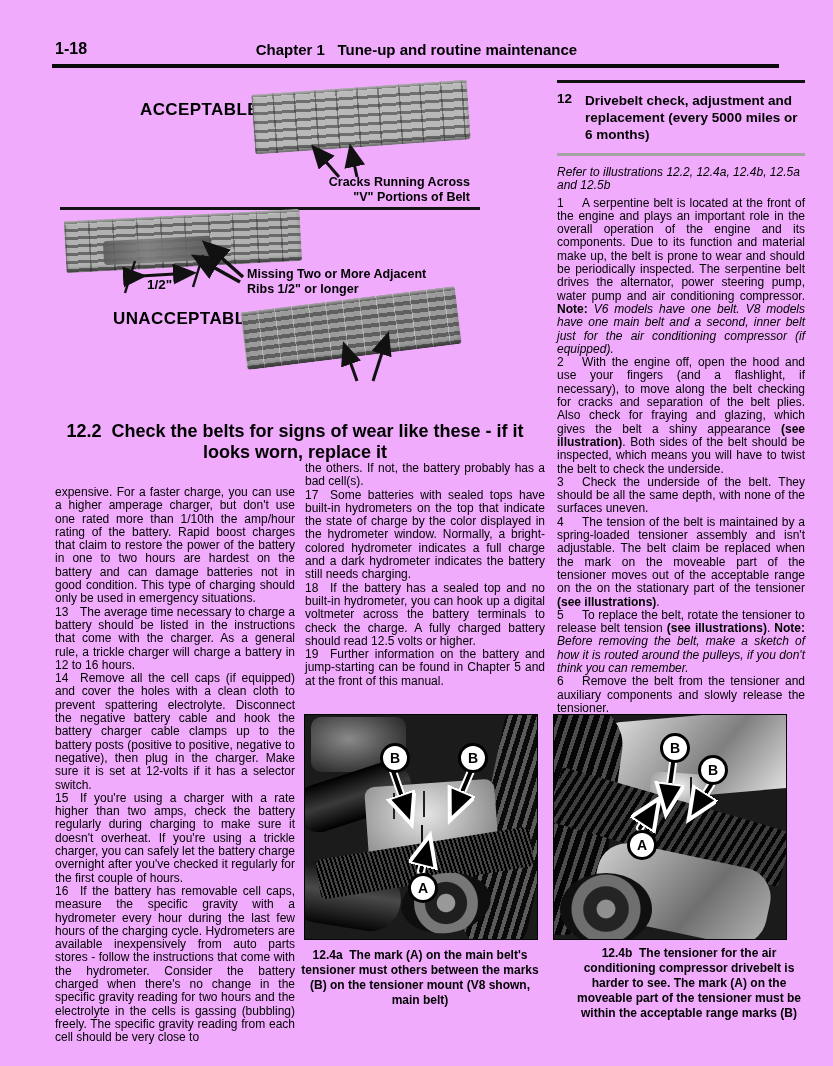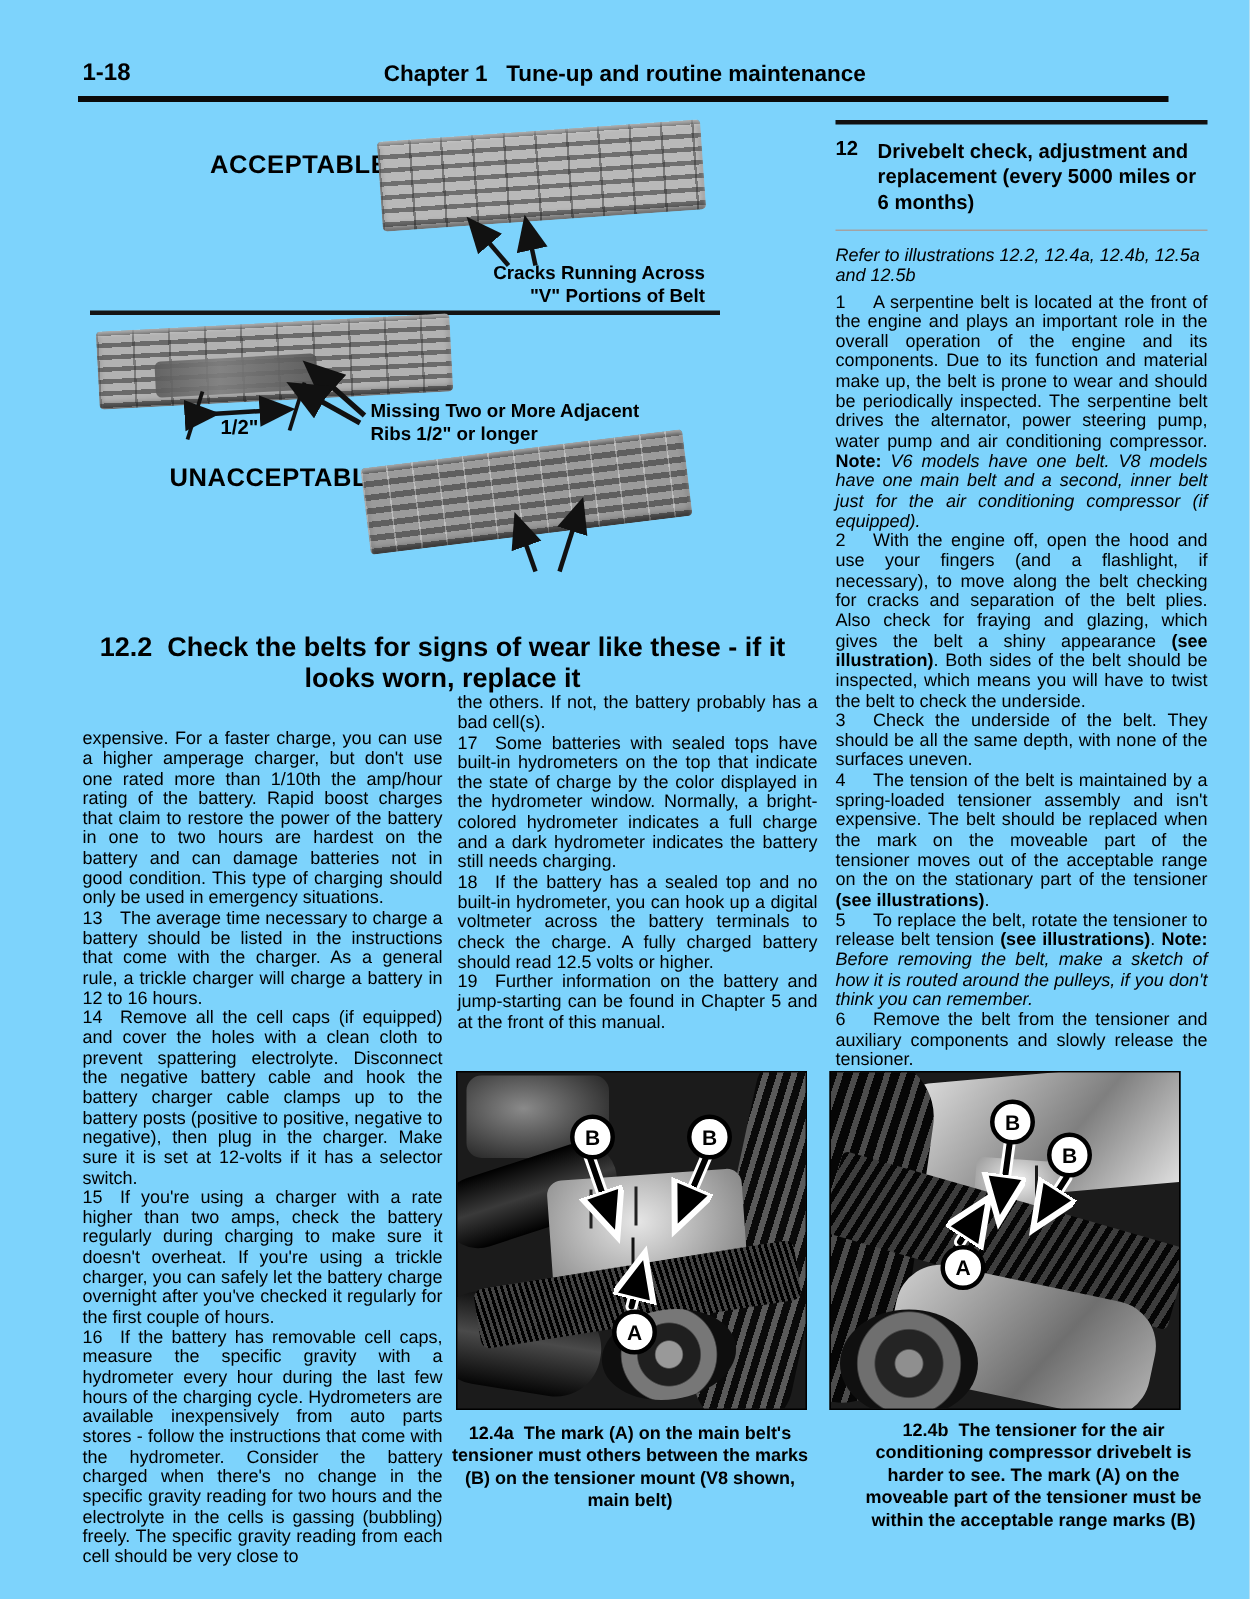"1-18" .page { background: #7dd3fc -> #f0abfc }
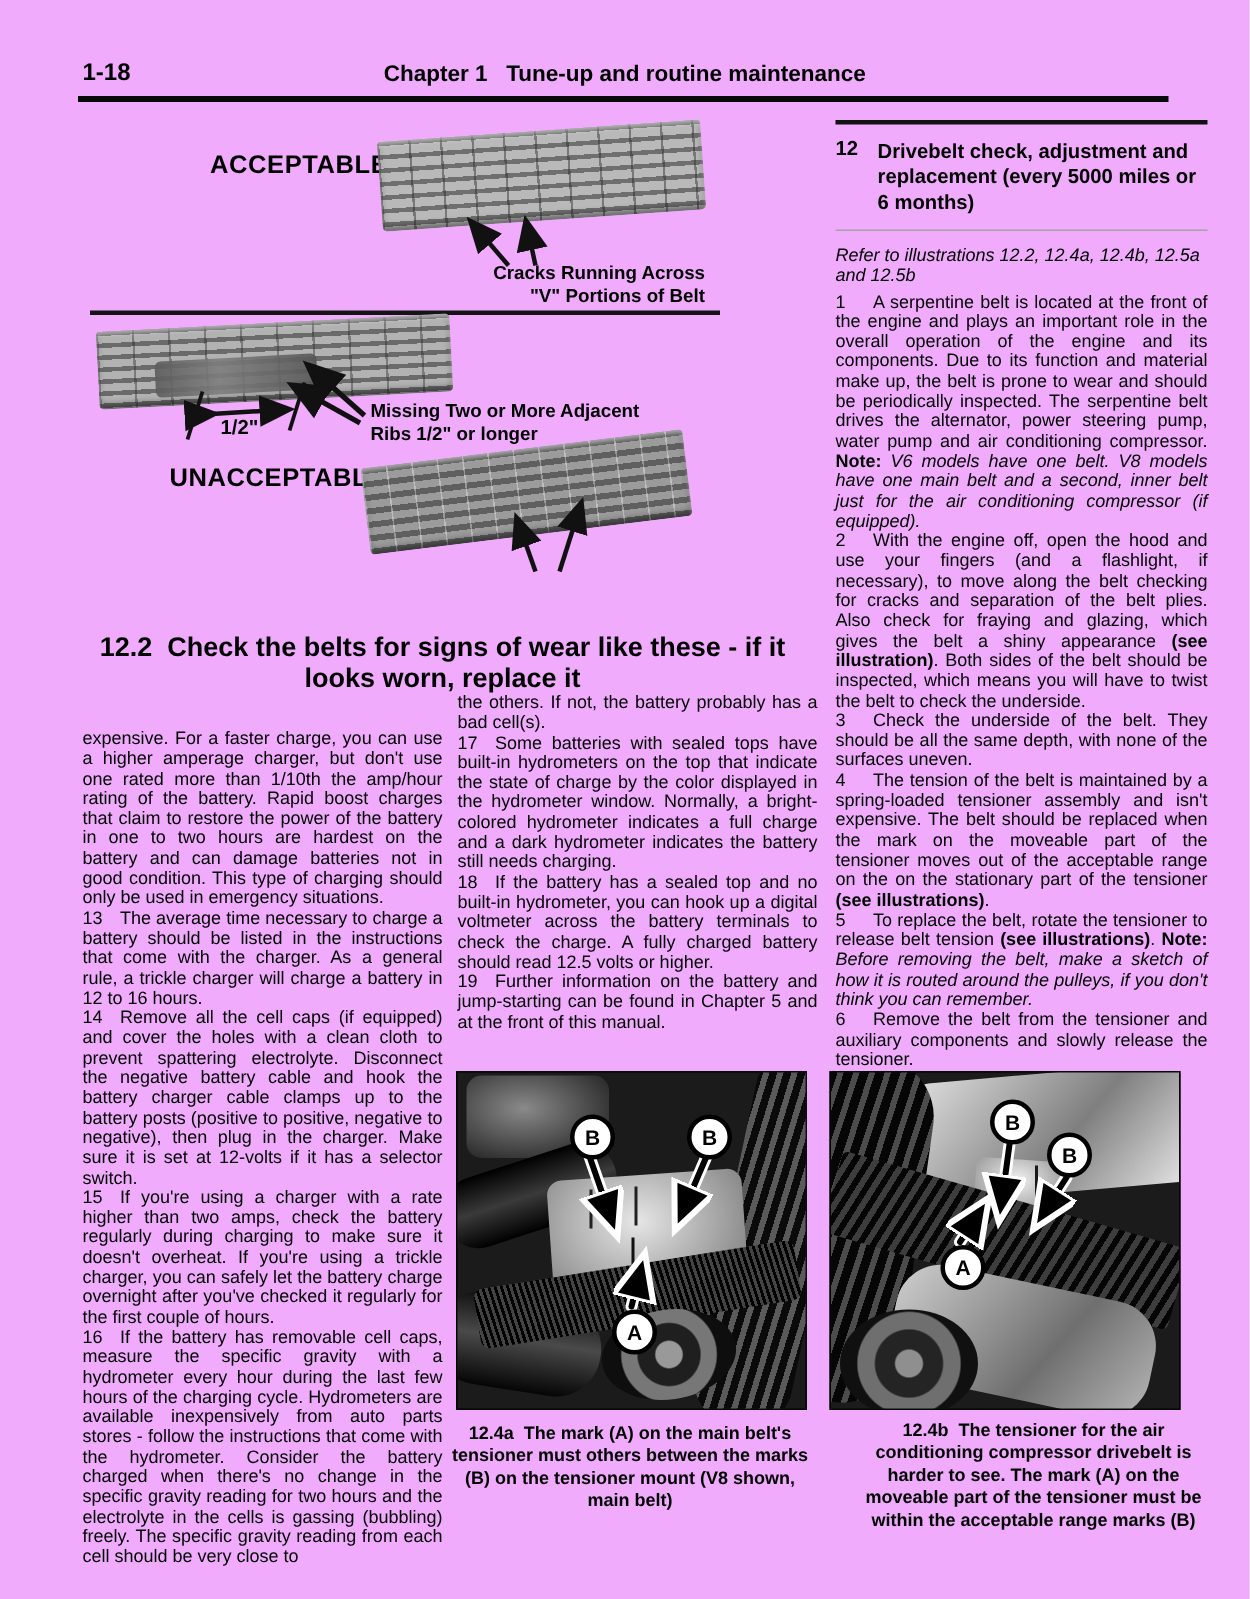"12" .section-heading { border-bottom: 1px solid #a3a3a3 -> 3px solid #a3a3a3 }
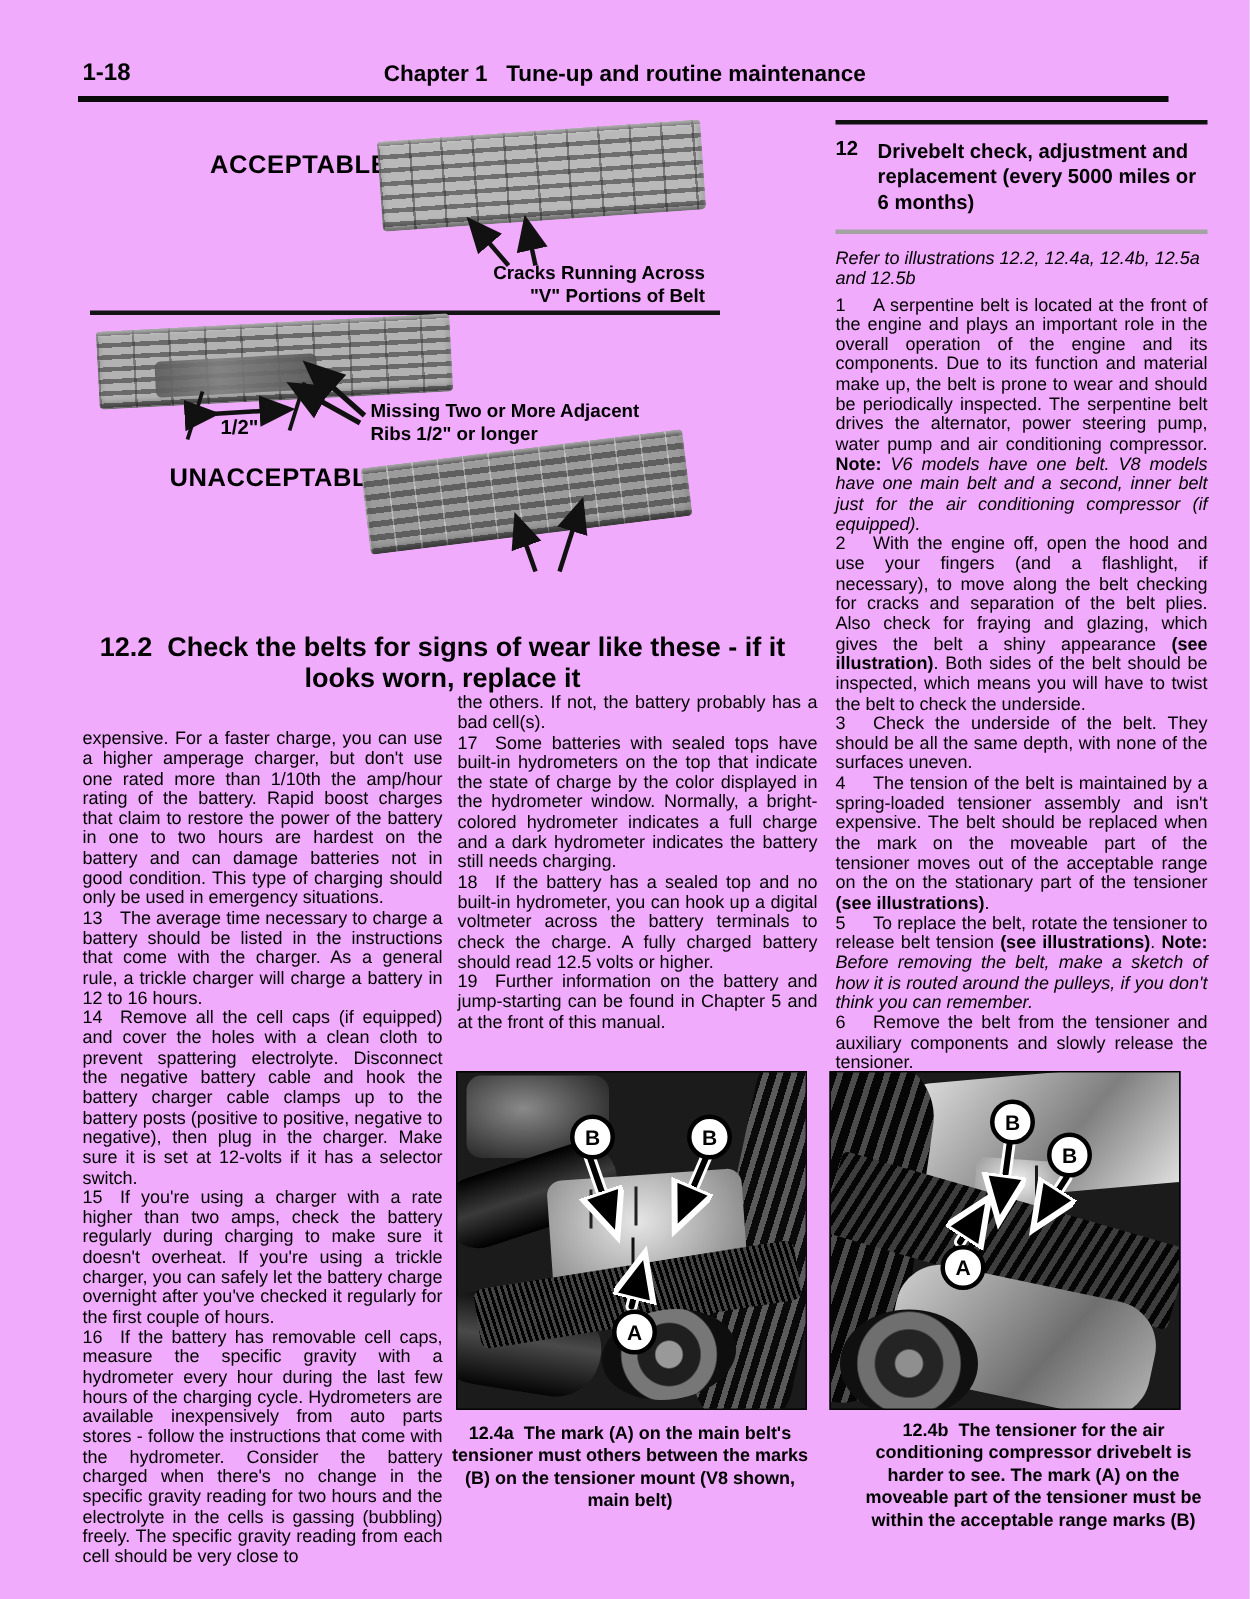"The tension of the belt" span.seg-r { text: expensive. The belt should -> adjustable. The belt claim }
